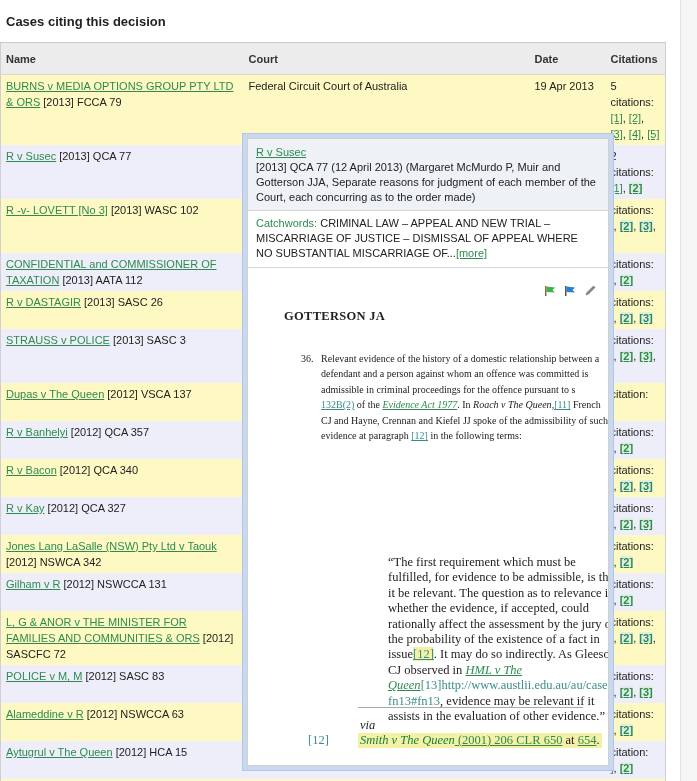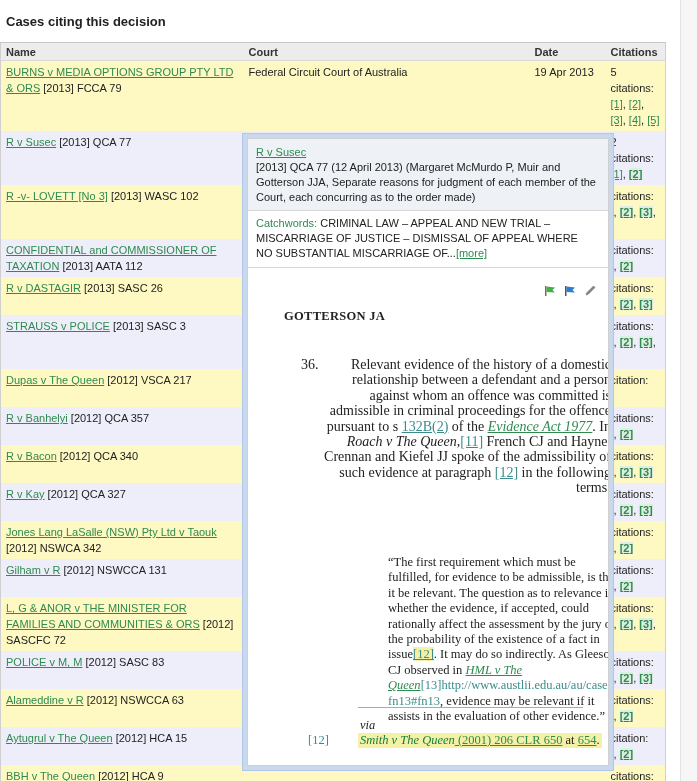"Name" .cases-table th { height: 18px -> 32px }
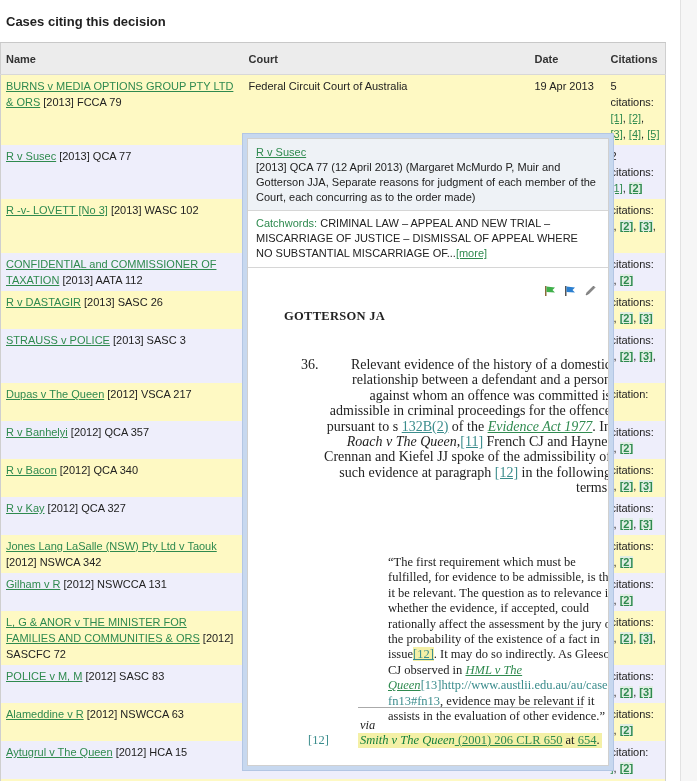"36." .para { font-size: 14px -> 10px; text-align: right -> none; top: 50px -> 44px }
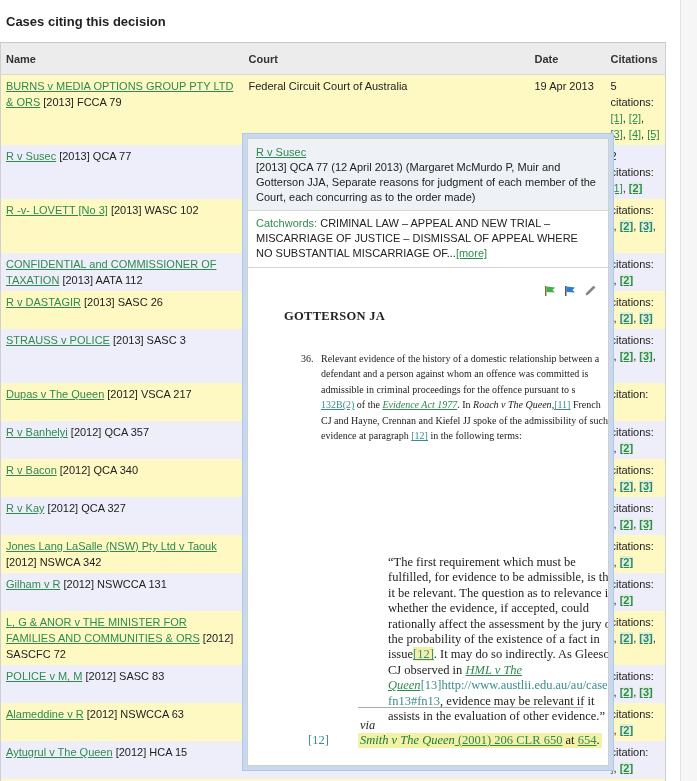"[2012] VSCA 217" span { text: 217 -> 137 }
